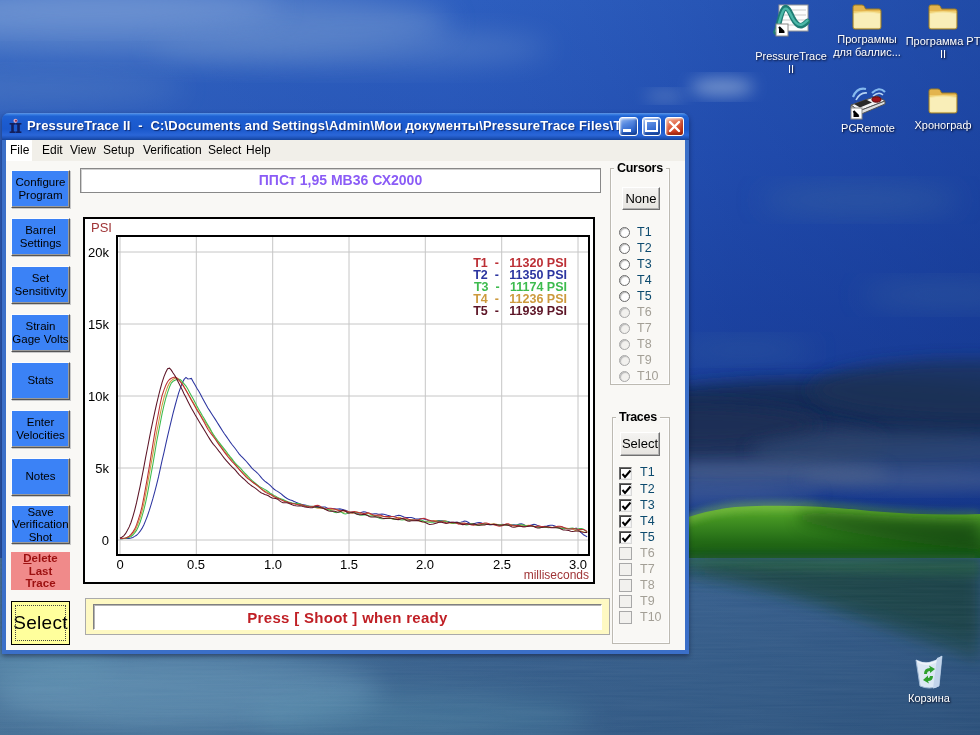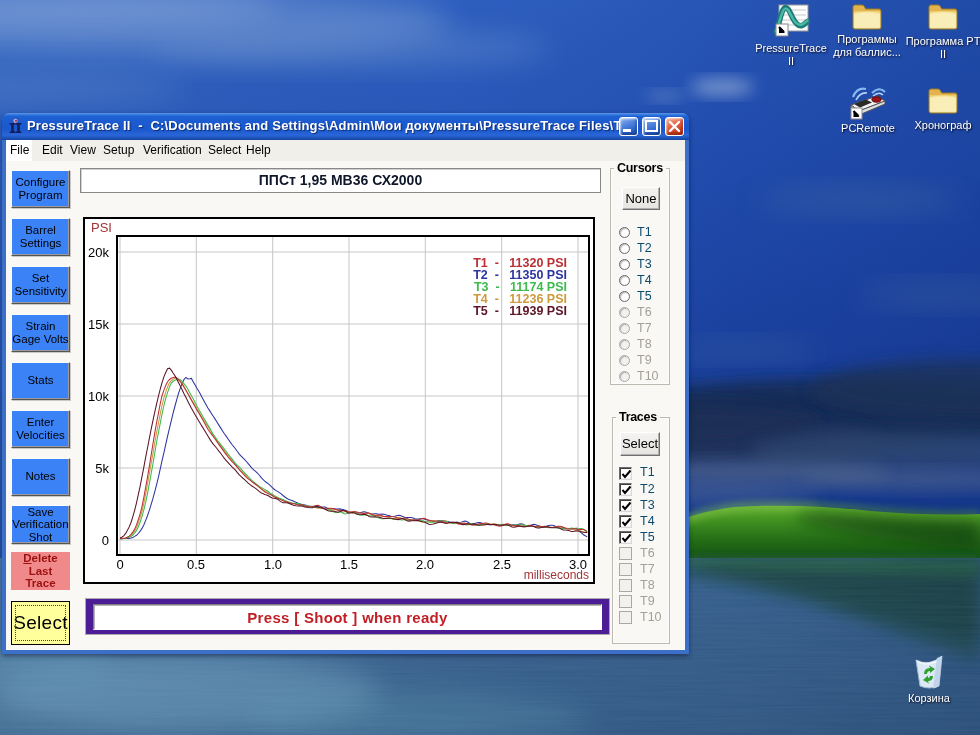"PressureTrace" div { margin-top: 4px -> 12px }
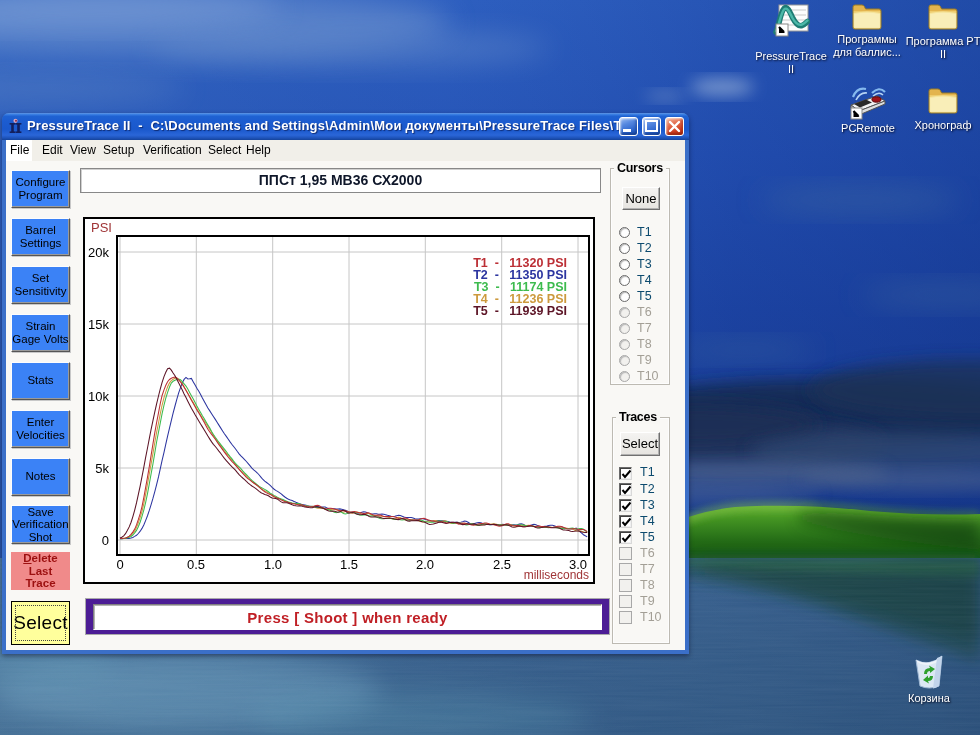"ППСт 1,95 МВ36 СХ2000" #loadname { color: #0f172a -> #8b5cf6 }
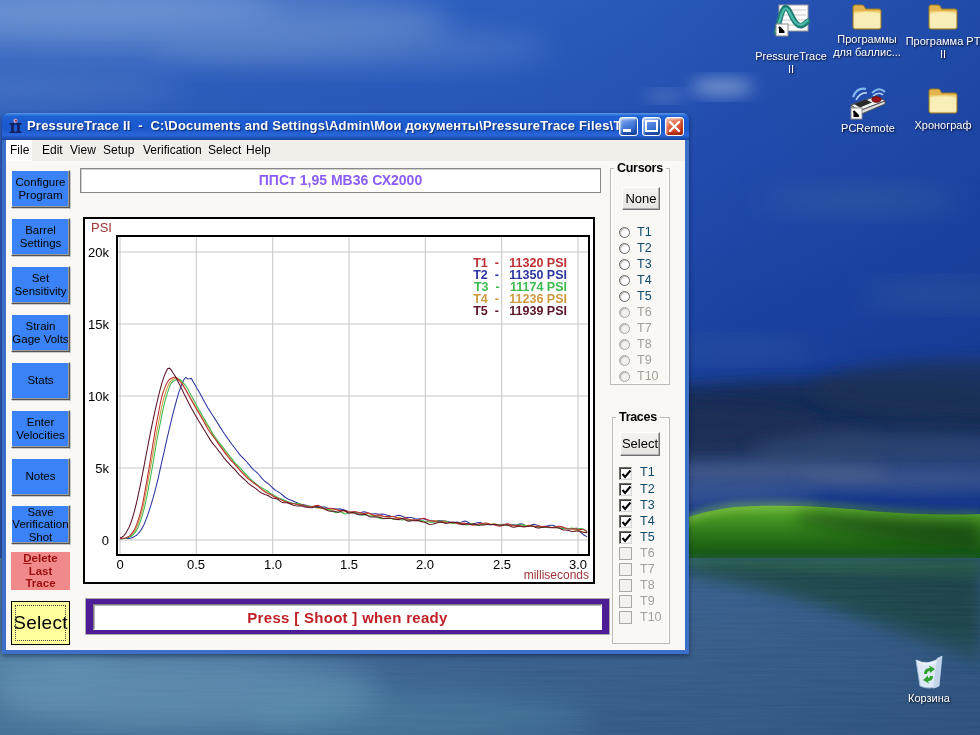"Press [ Shoot ] when" #msgouter { background: #4c1d95 -> #fef9c3 }
